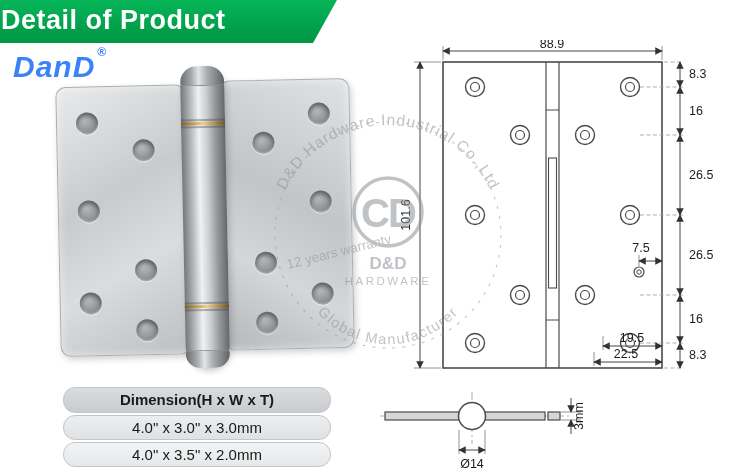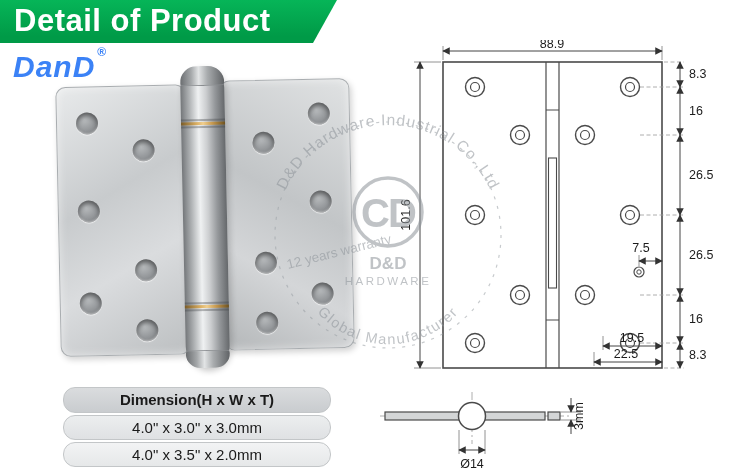"Detail of Product" .banner { font-size: 31px -> 27px; padding-left: 14px -> 1px }
